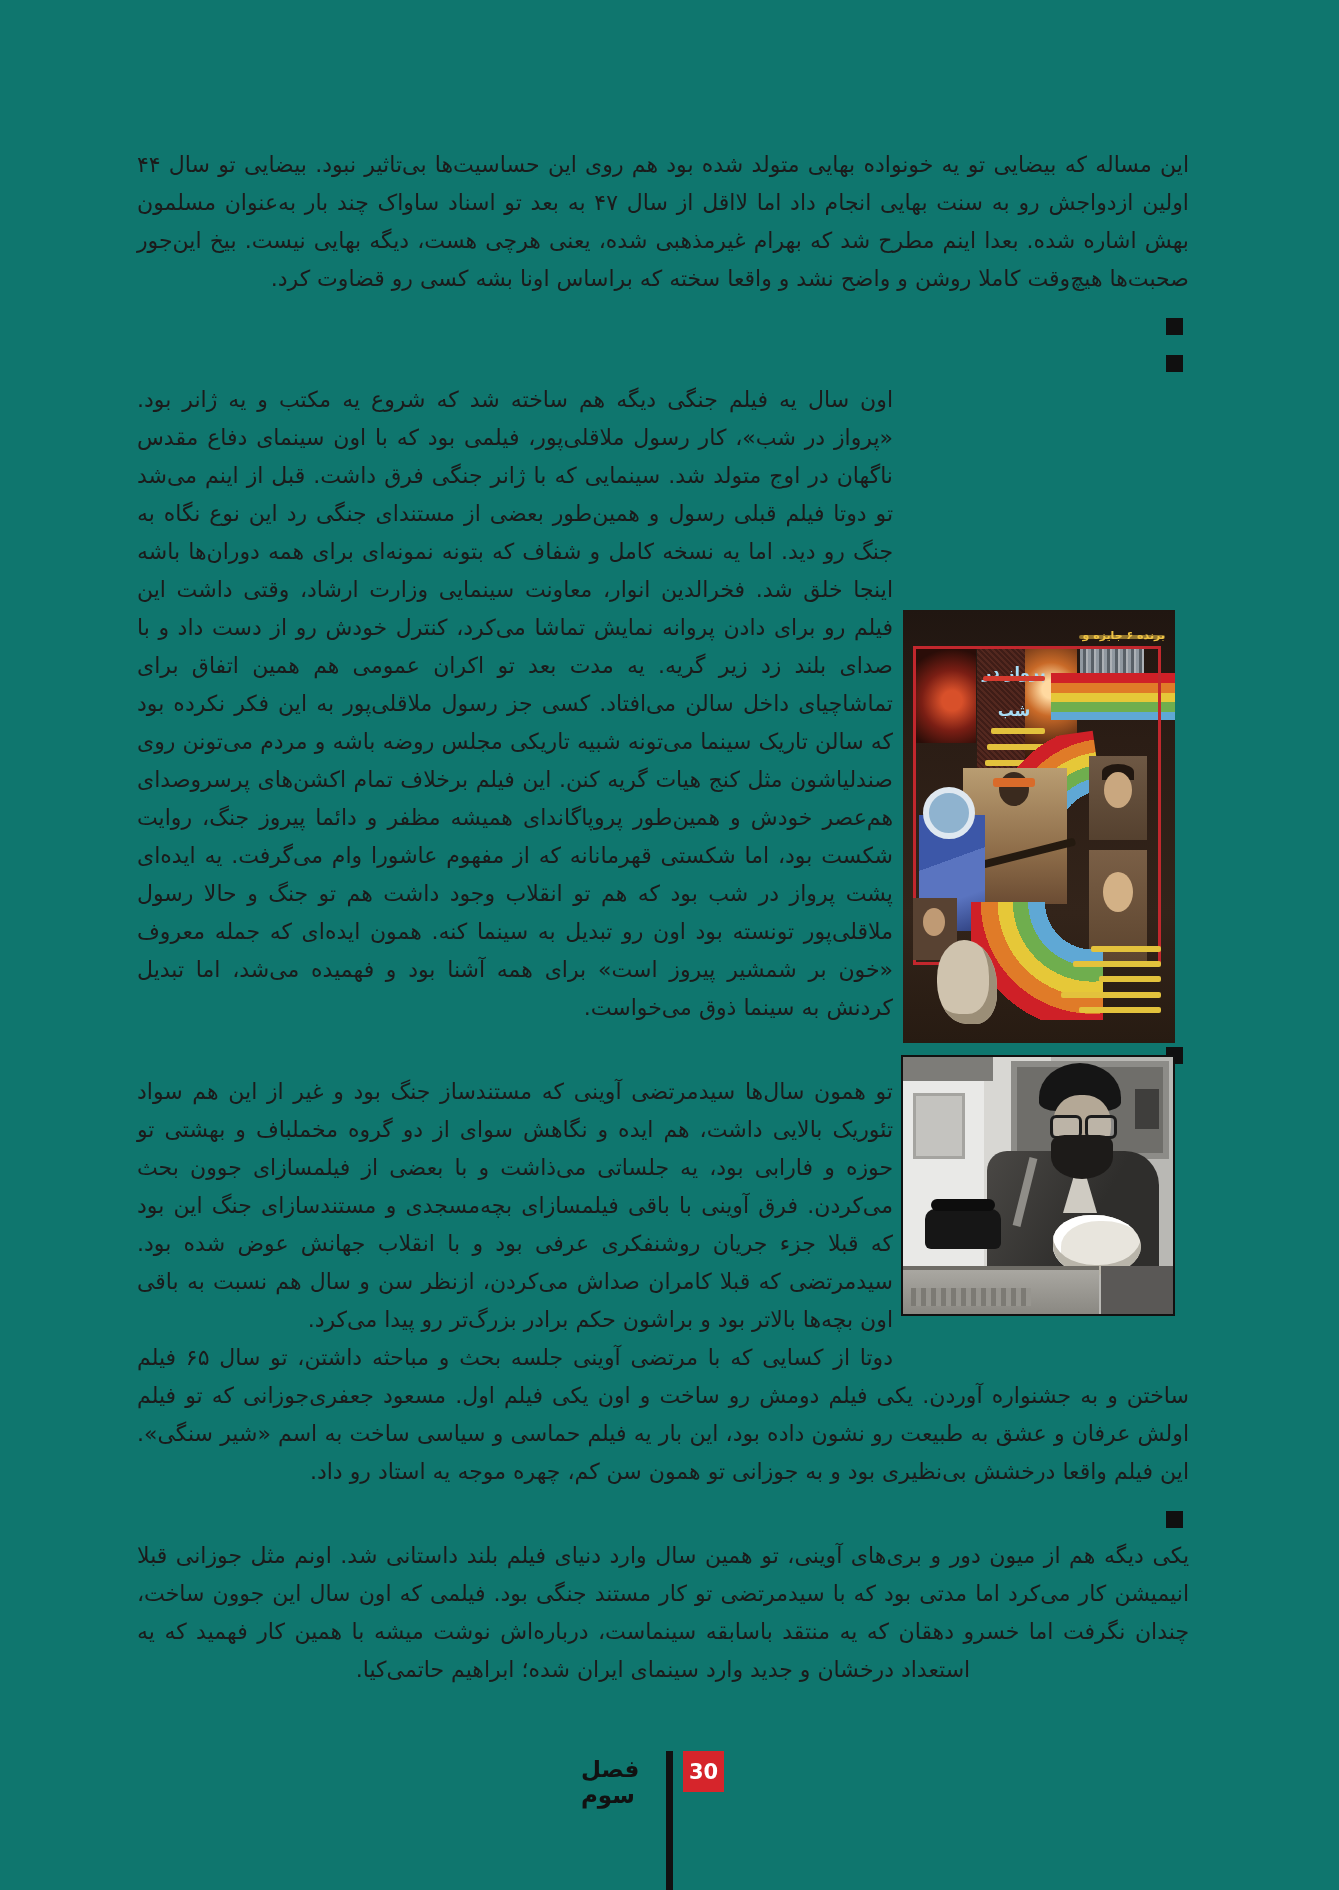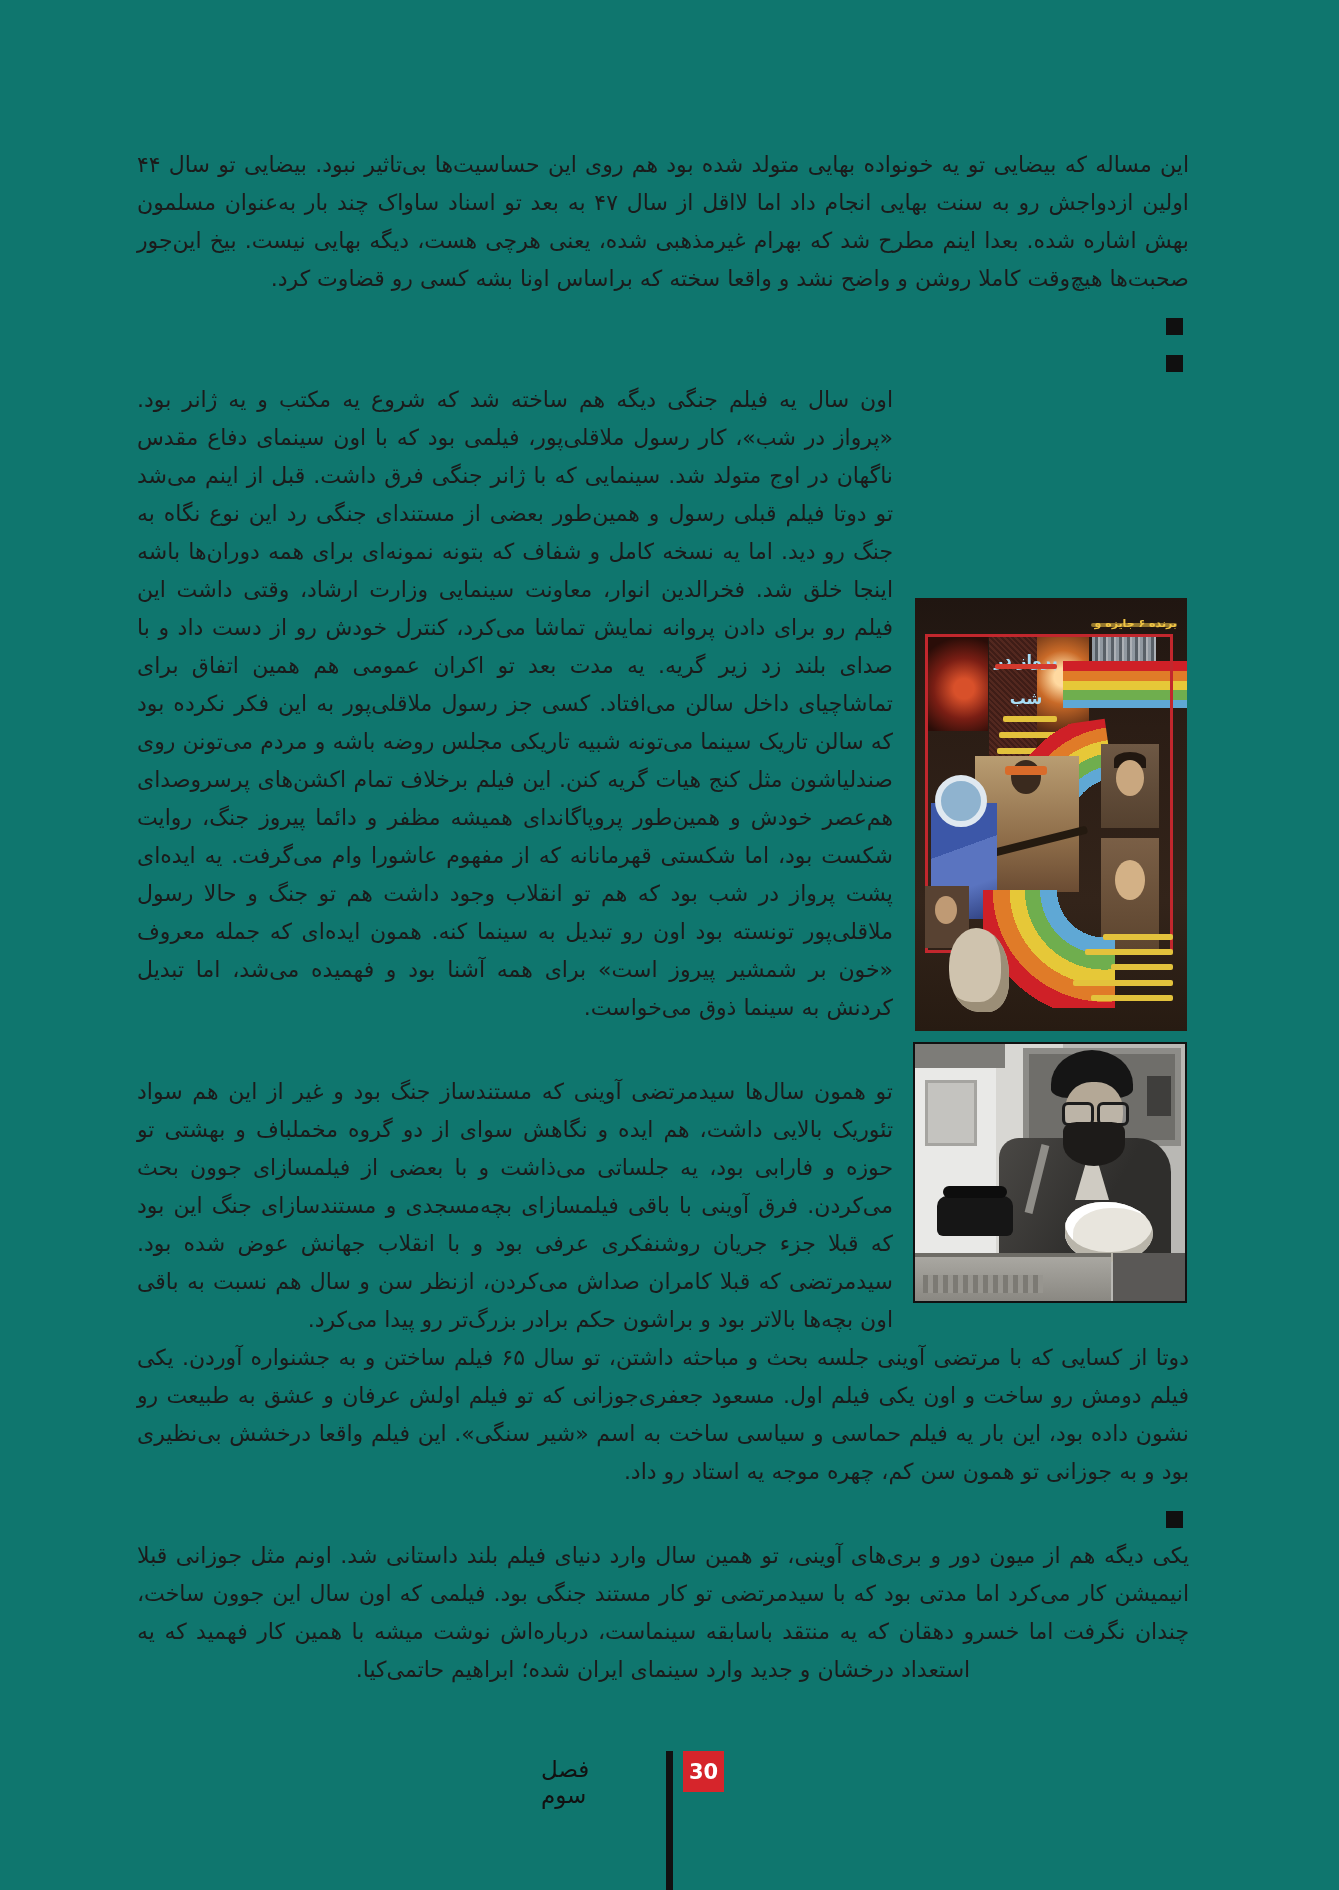"برنده ۶ جایزه و" figure { margin: 0 -> 12px }
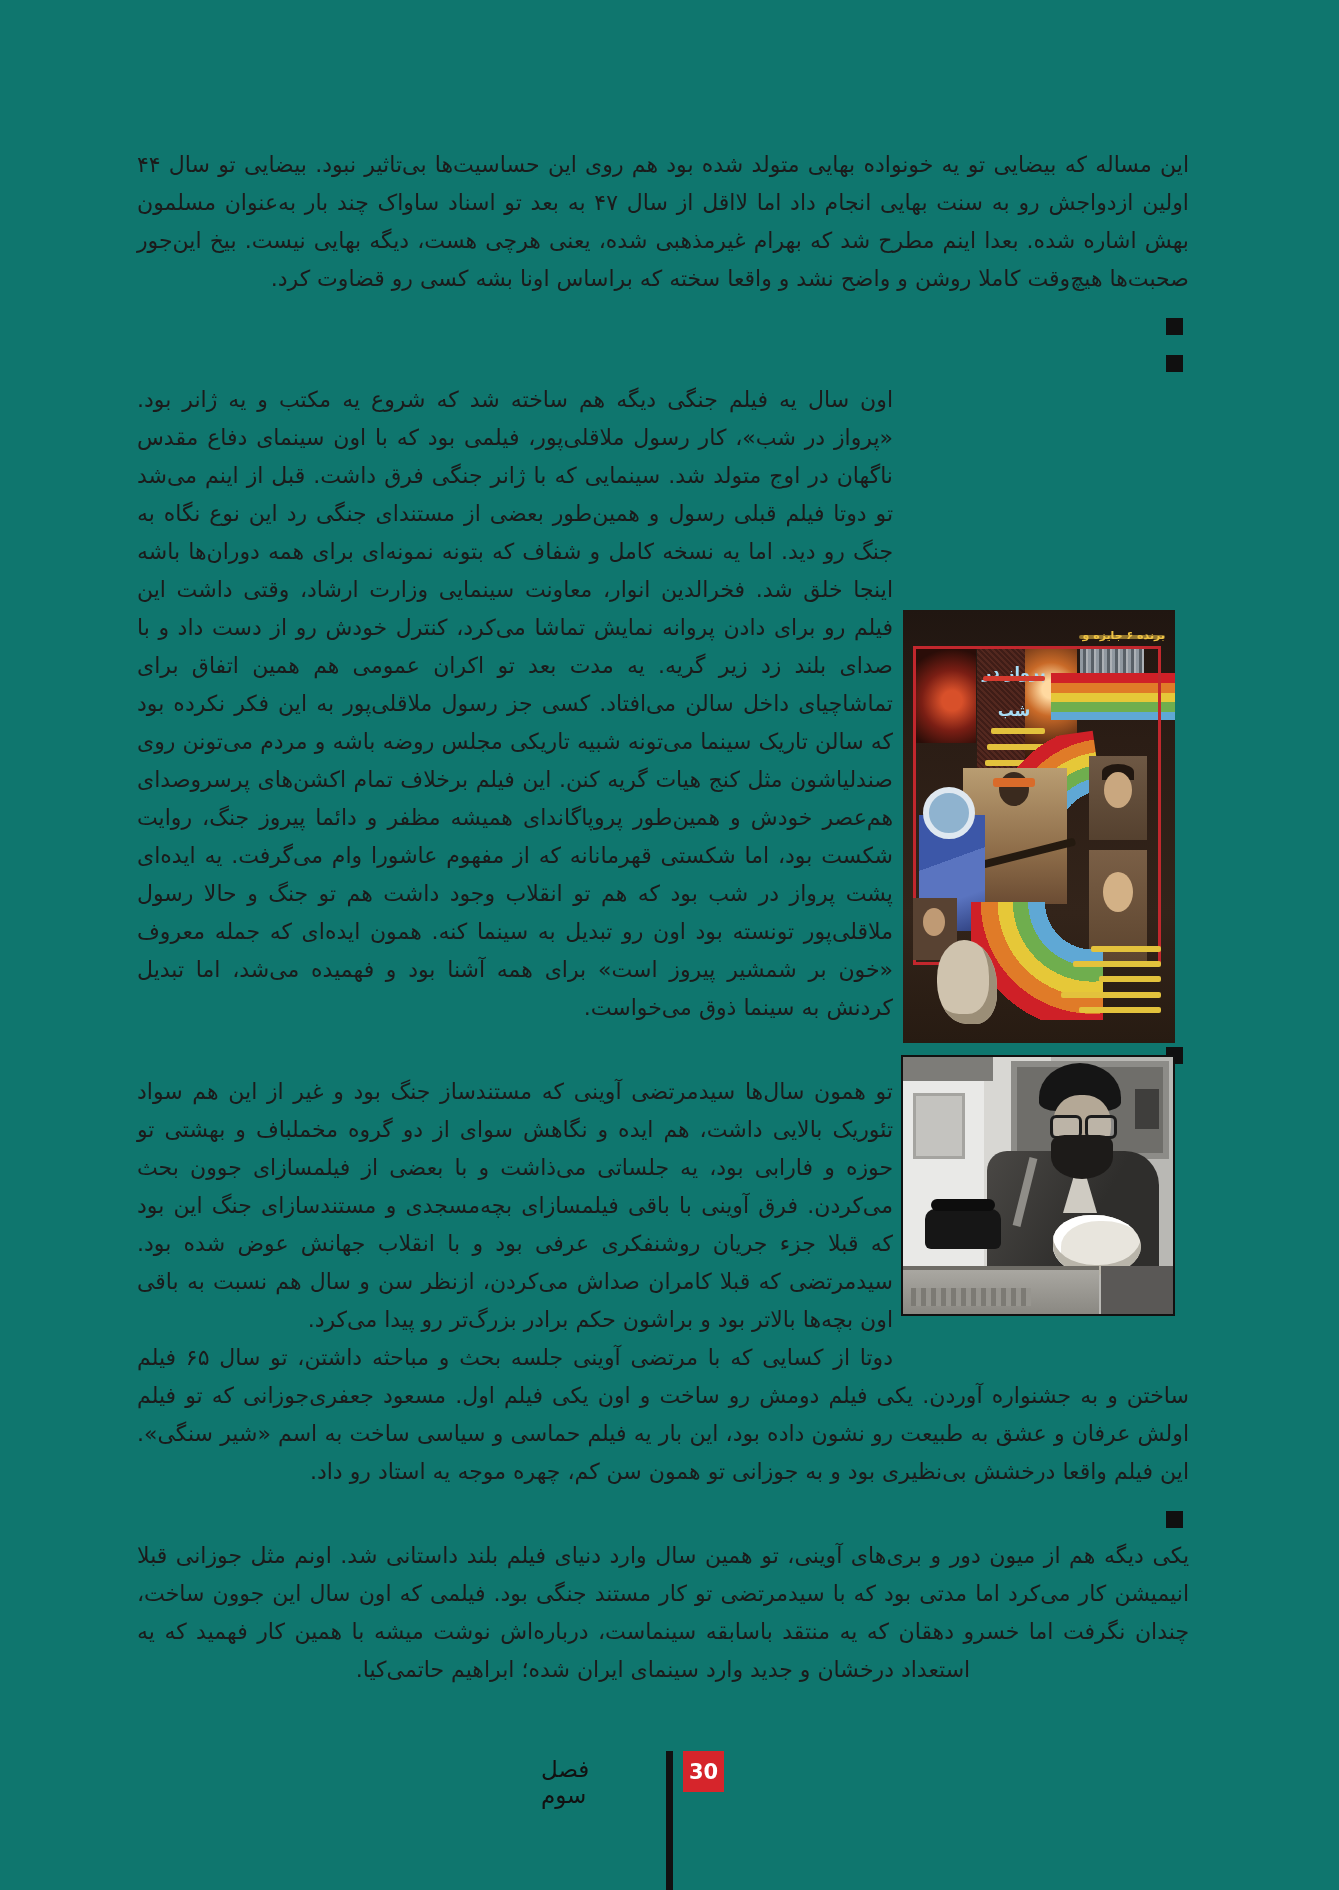"فصل سوم" .chapter { font-weight: normal -> bold; left: 541px -> 581px }
